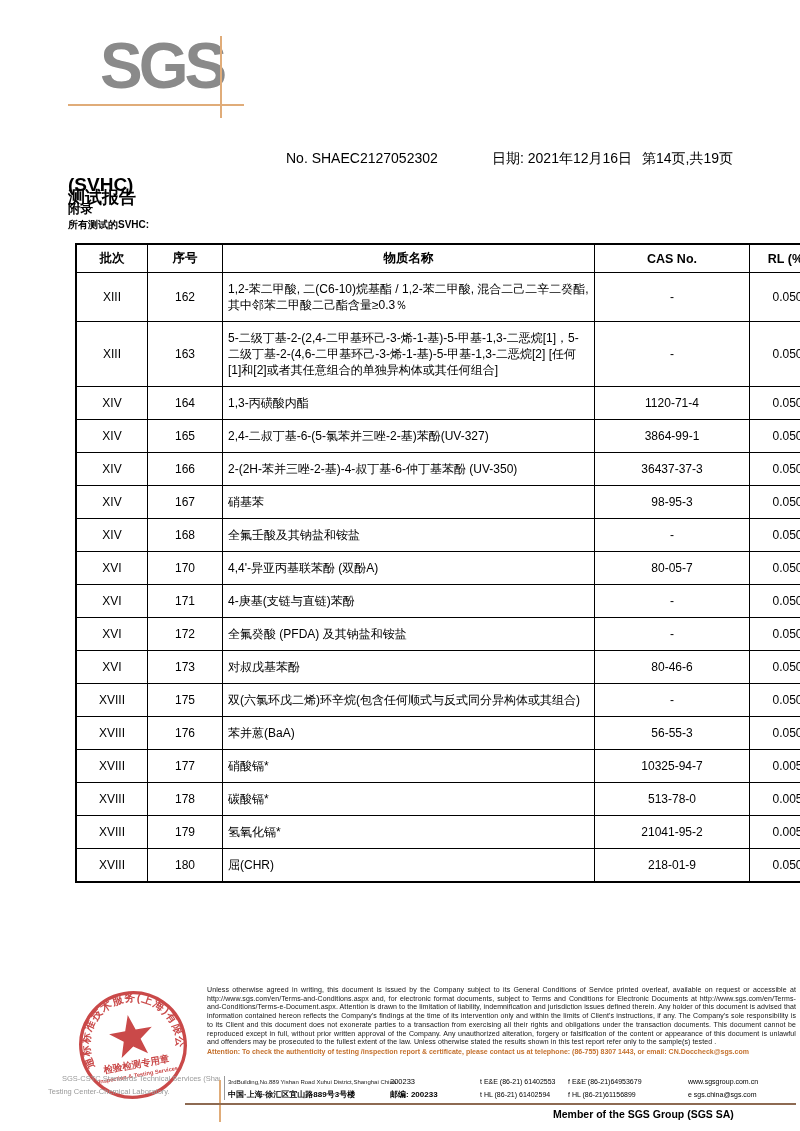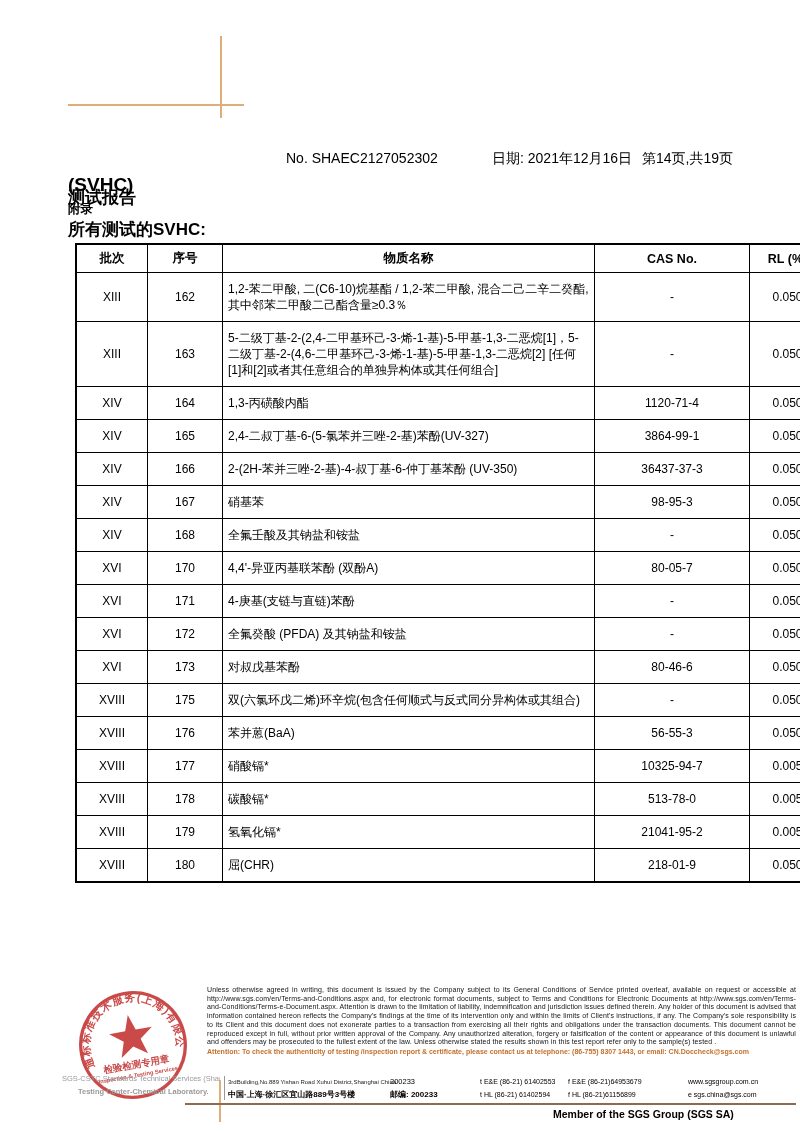"SGS" div.logo { html: none -> <div>SGS</div> }
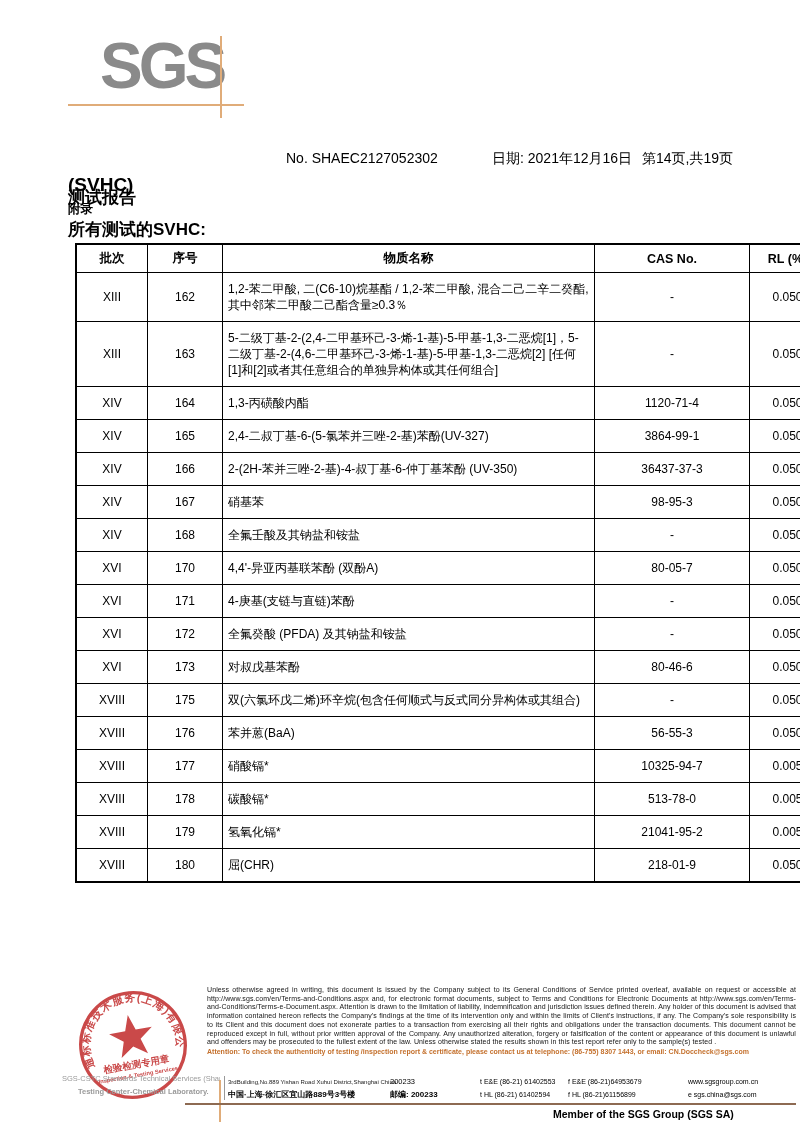"所有测试的SVHC:" .tested { font-size: 17px -> 10px }
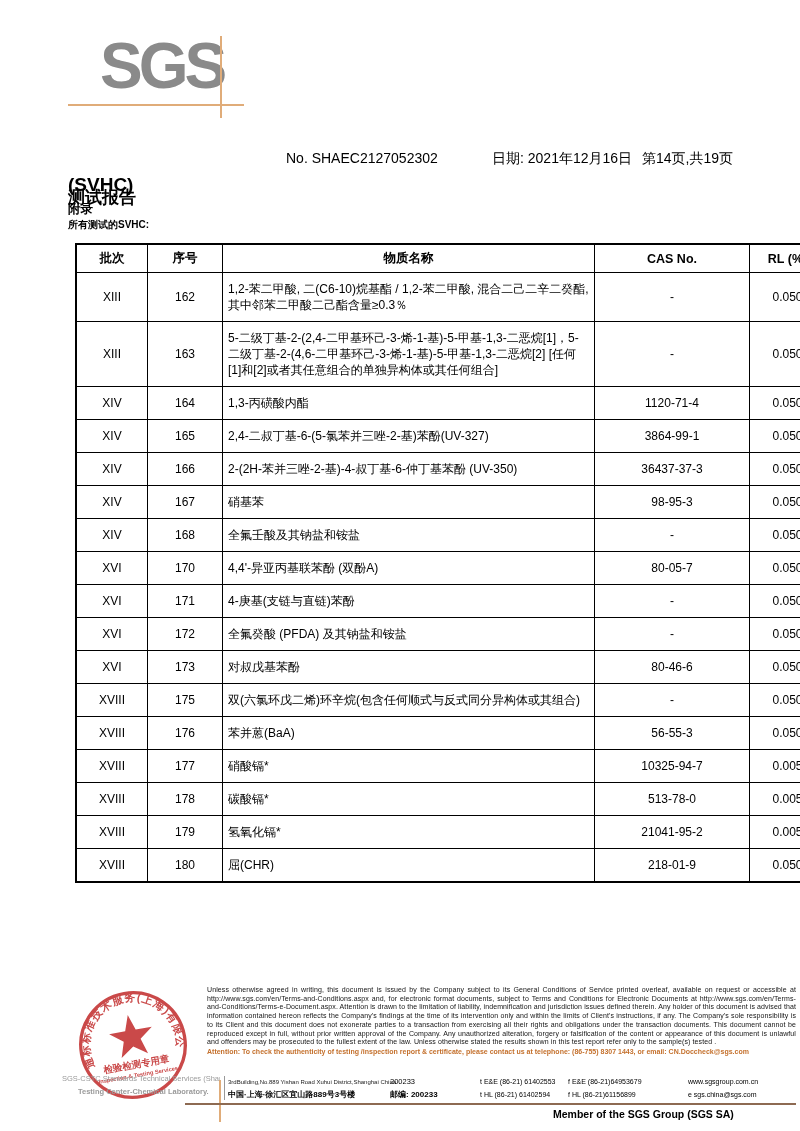"Testing Center-Chemical Laboratory." .company-line2 { font-weight: bold -> none; left: 78px -> 48px }
